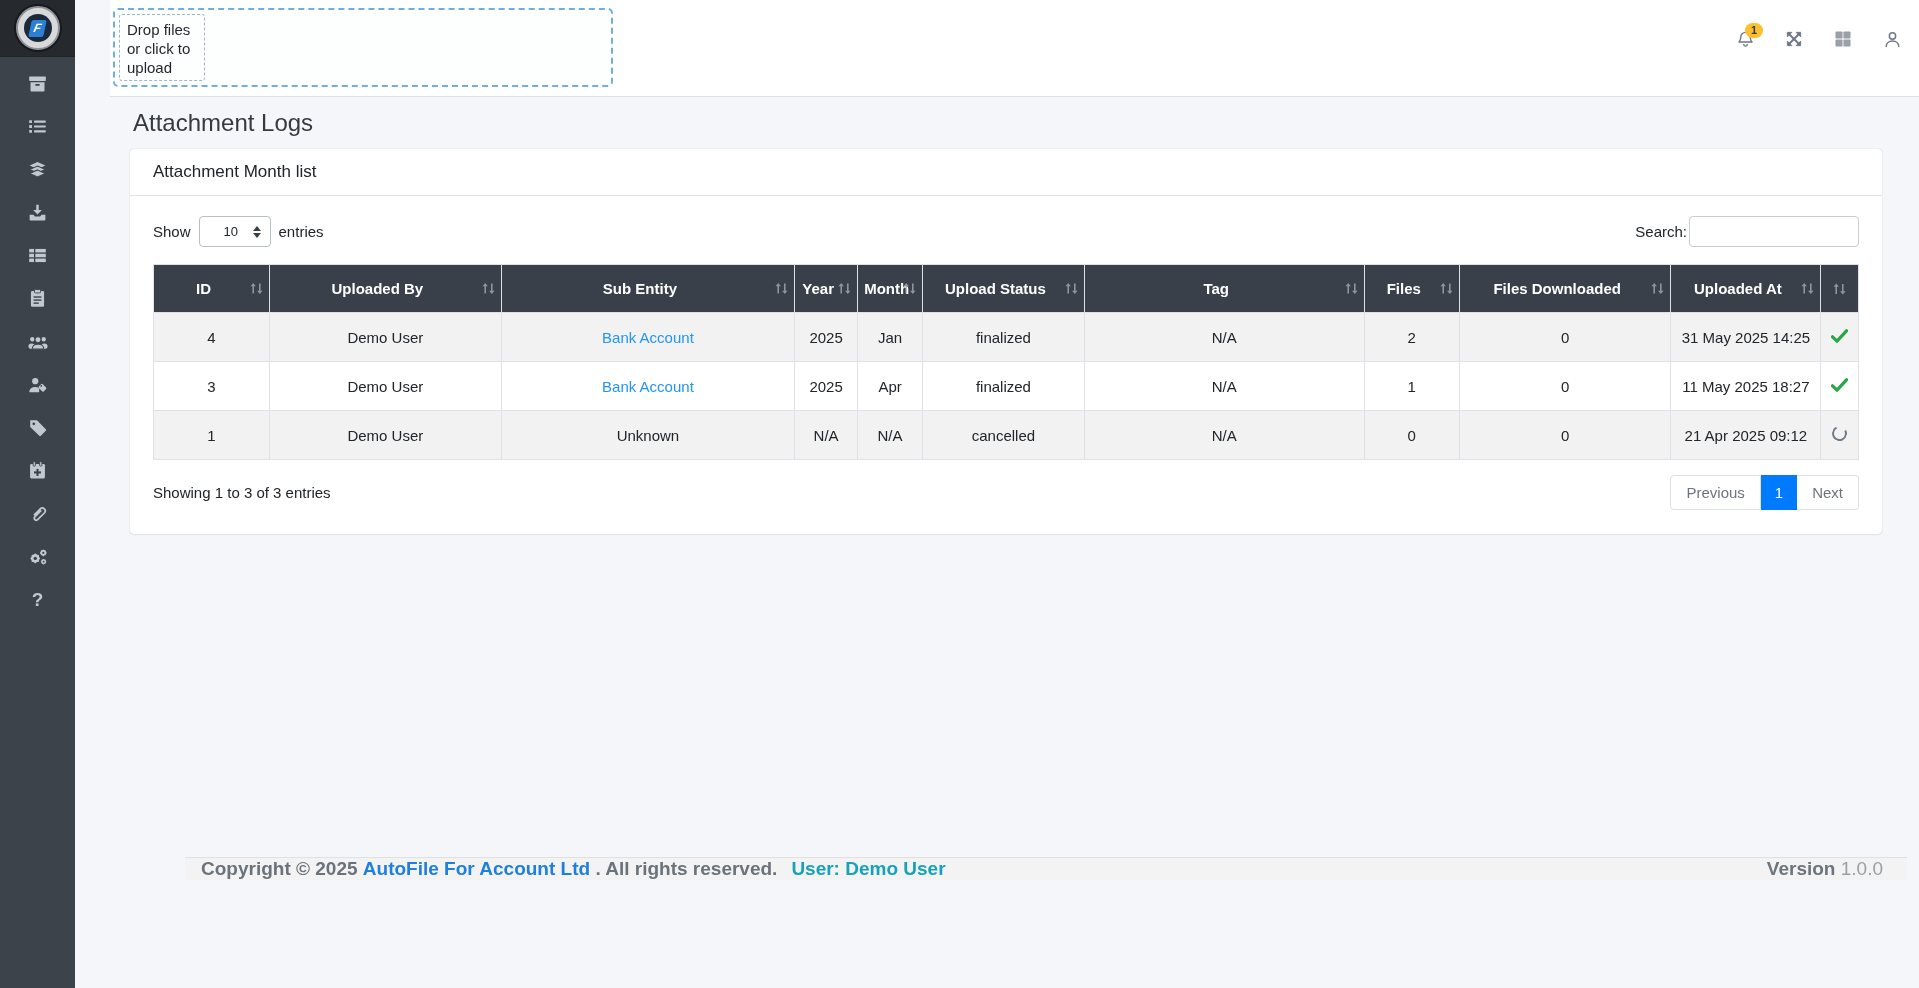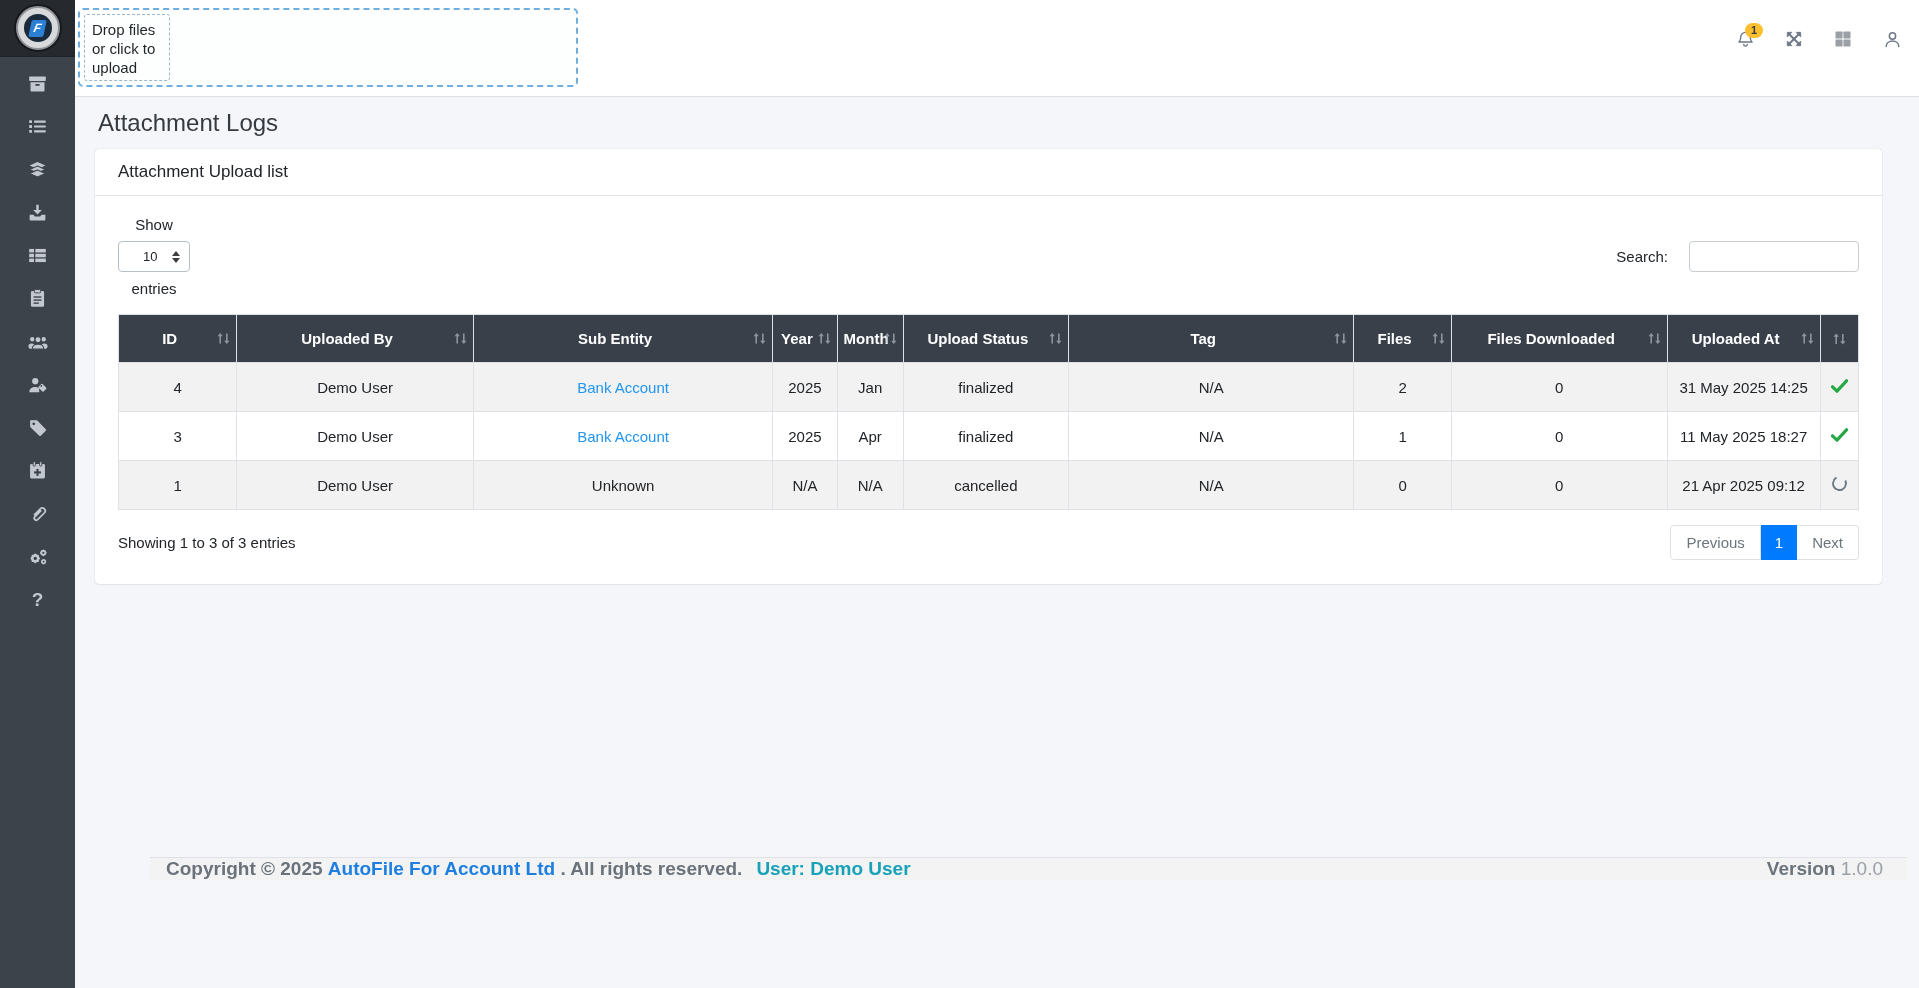"Drop files or click to" .main { margin-left: 75px -> 110px }
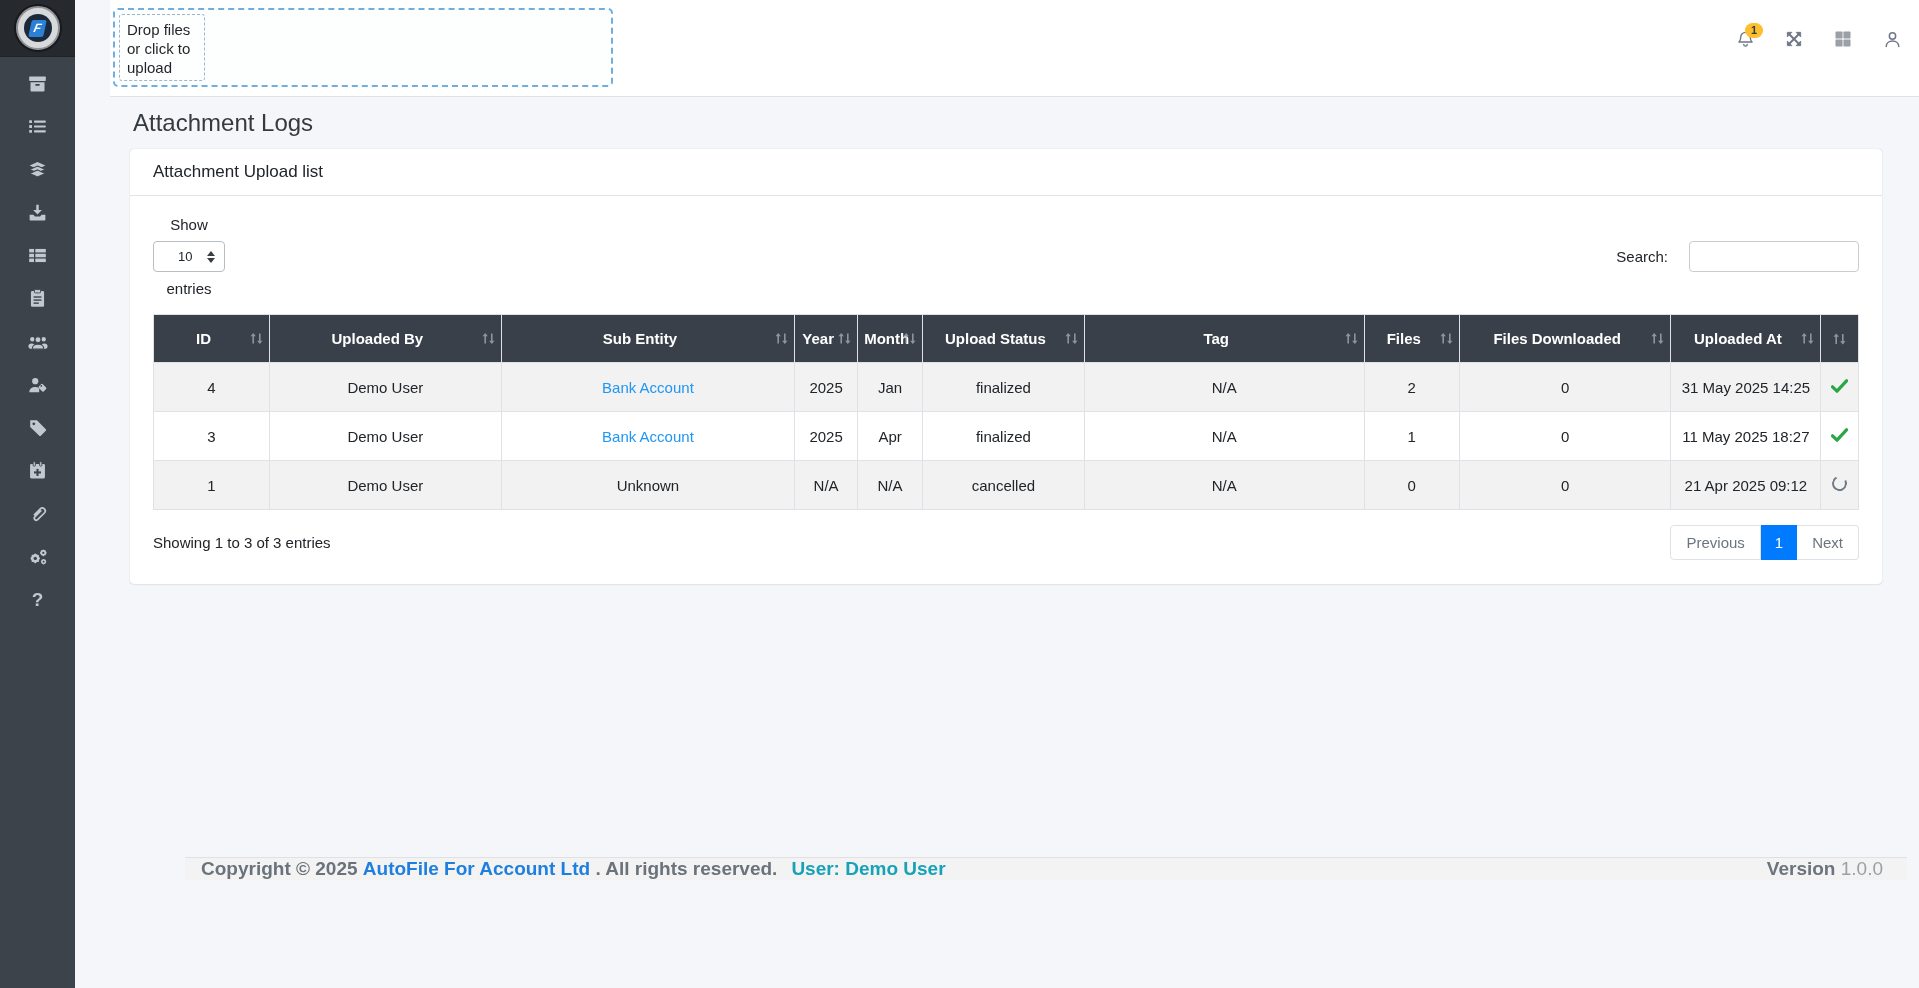"Attachment Upload list" div.card-header { text: Upload -> Month }
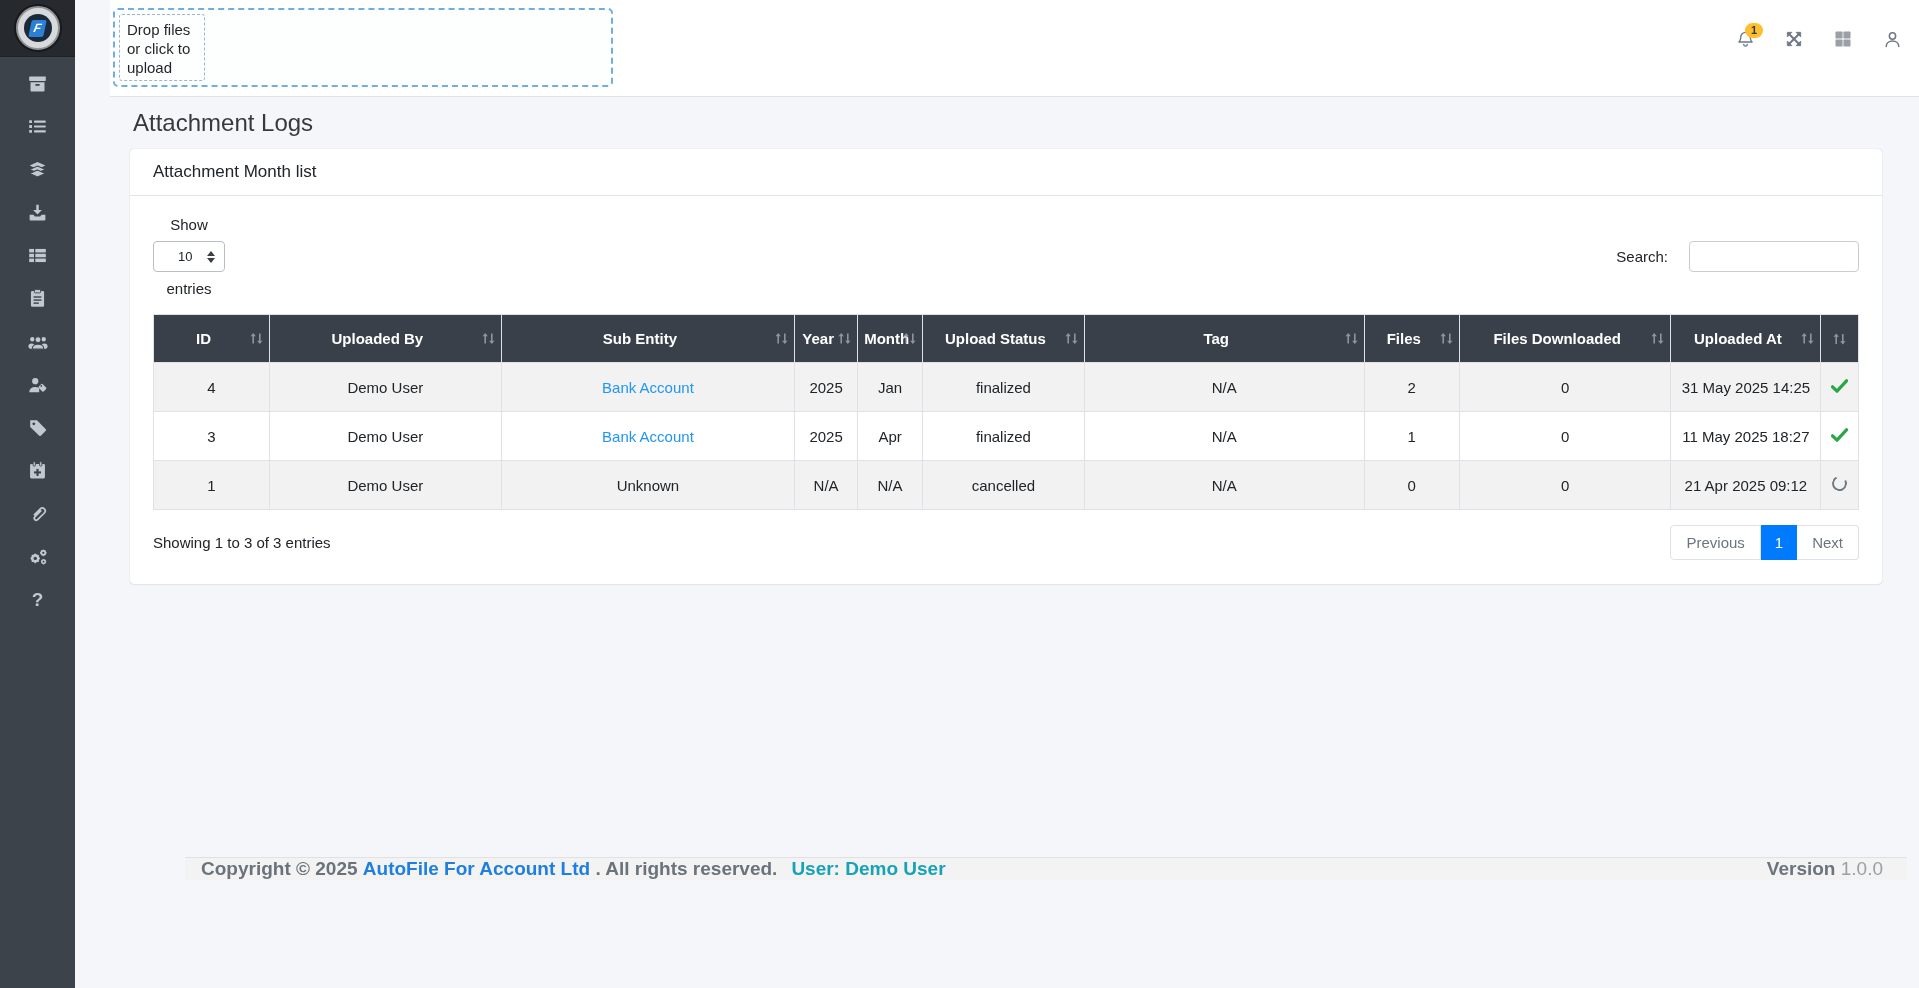"Show" .show-group { flex-direction: column -> none }
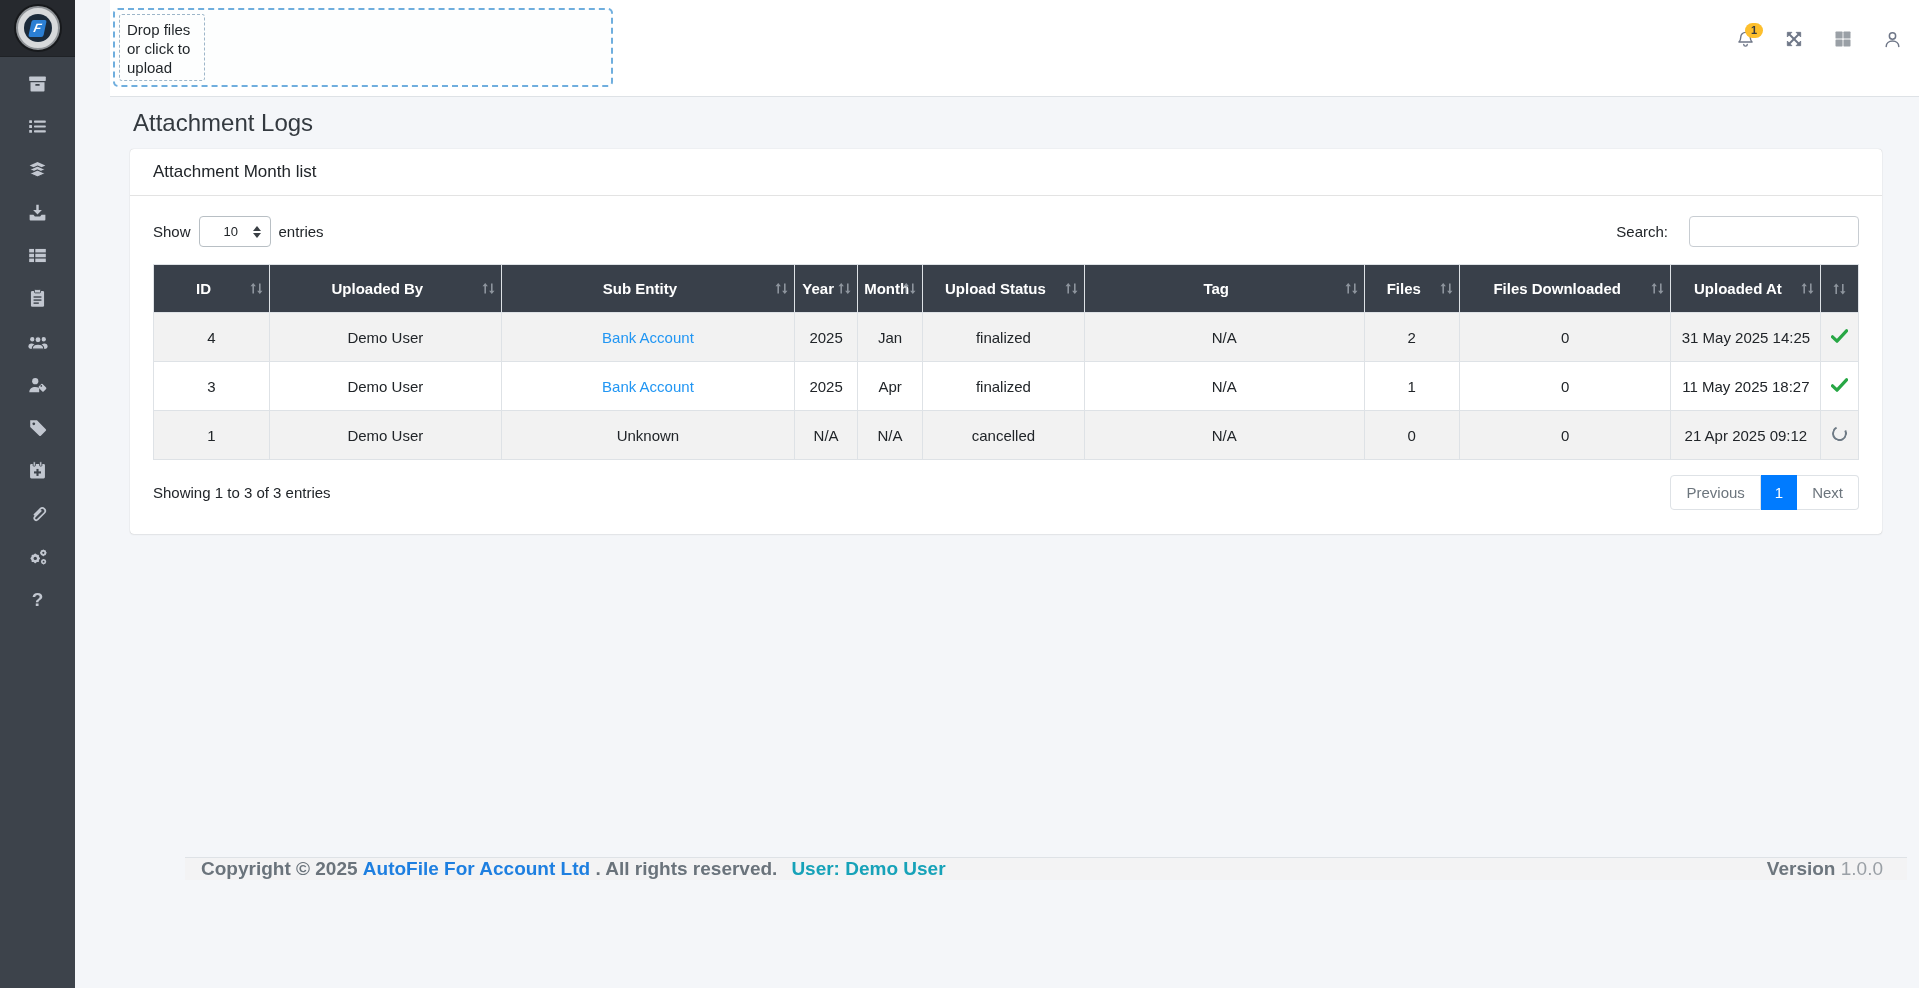"Search:" .search-group { gap: 21px -> 2px }
